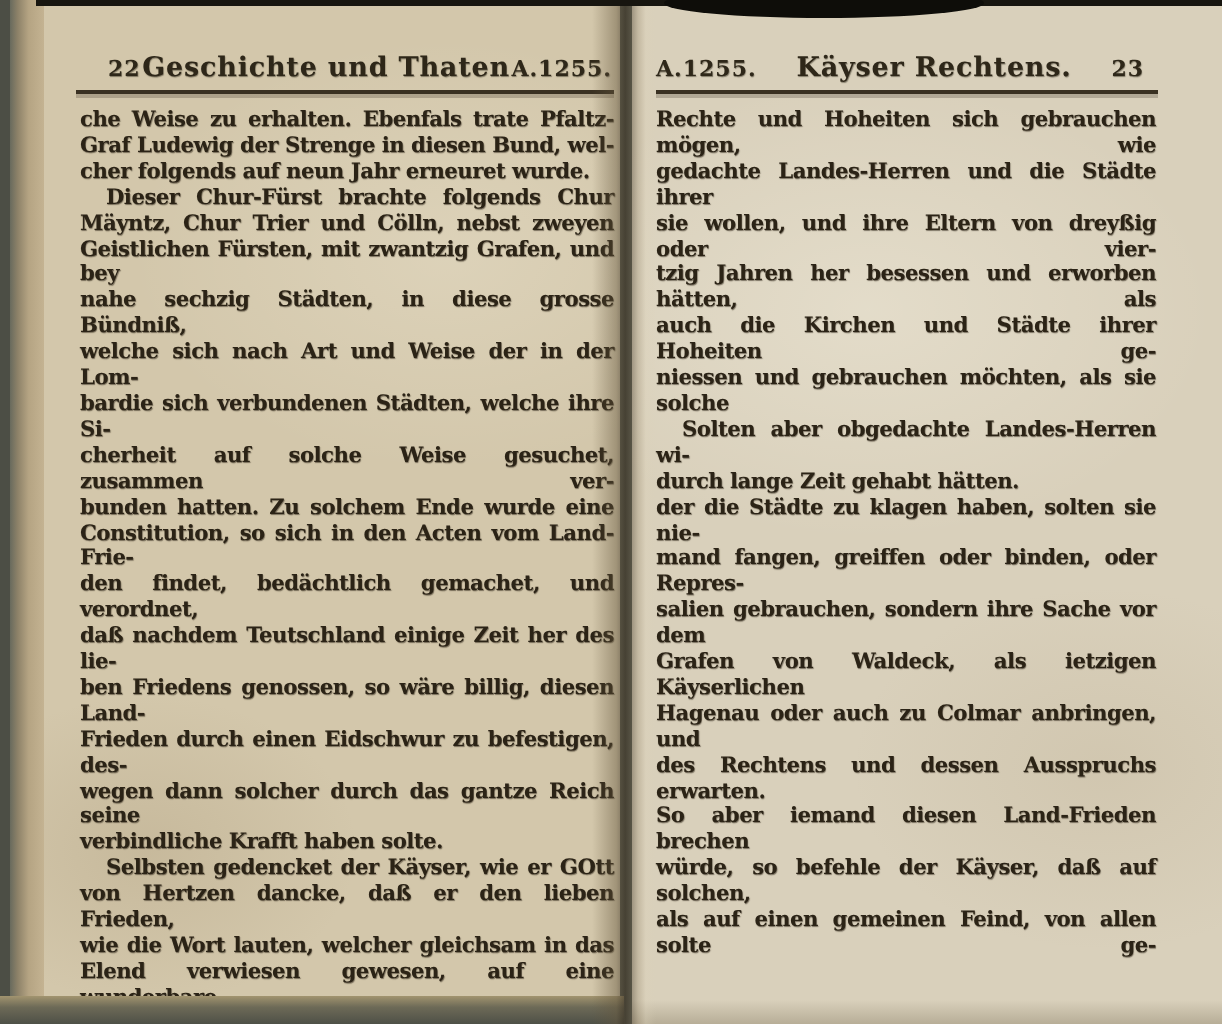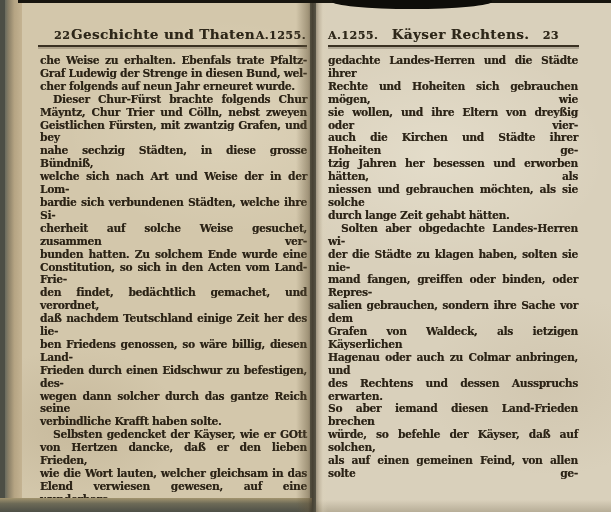"23" .page-right .pagenum { margin-right: 19px -> 6px }
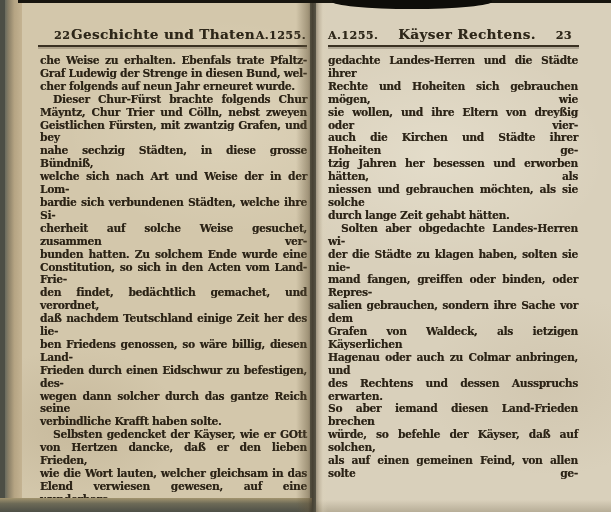"gedachte Landes-Herren und die Städte" div.line { order: before "Rechte und Hoheiten sich gebrauchen" -> after "Rechte und Hoheiten sich gebrauchen" }
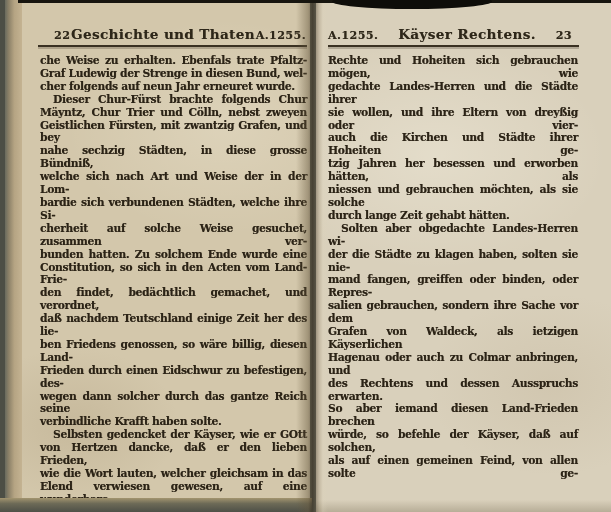"auch die Kirchen und Städte" div.line { order: before "tzig Jahren her besessen und" -> after "tzig Jahren her besessen und" }
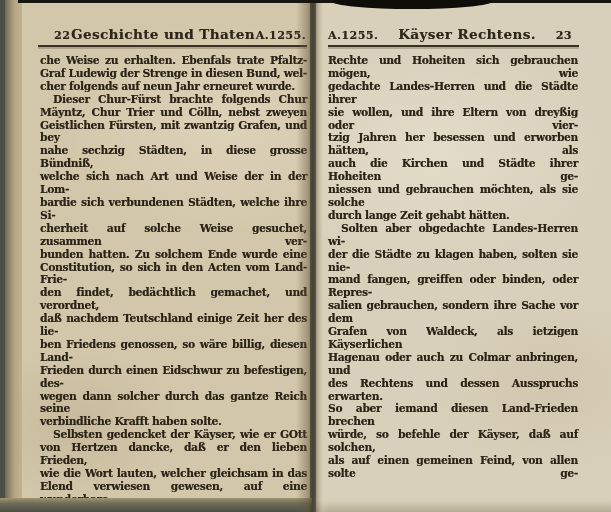"durch lange Zeit gehabt hätten." div.line { order: before "Solten aber obgedachte Landes-Herren wi-" -> after "Solten aber obgedachte Landes-Herren wi-" }
